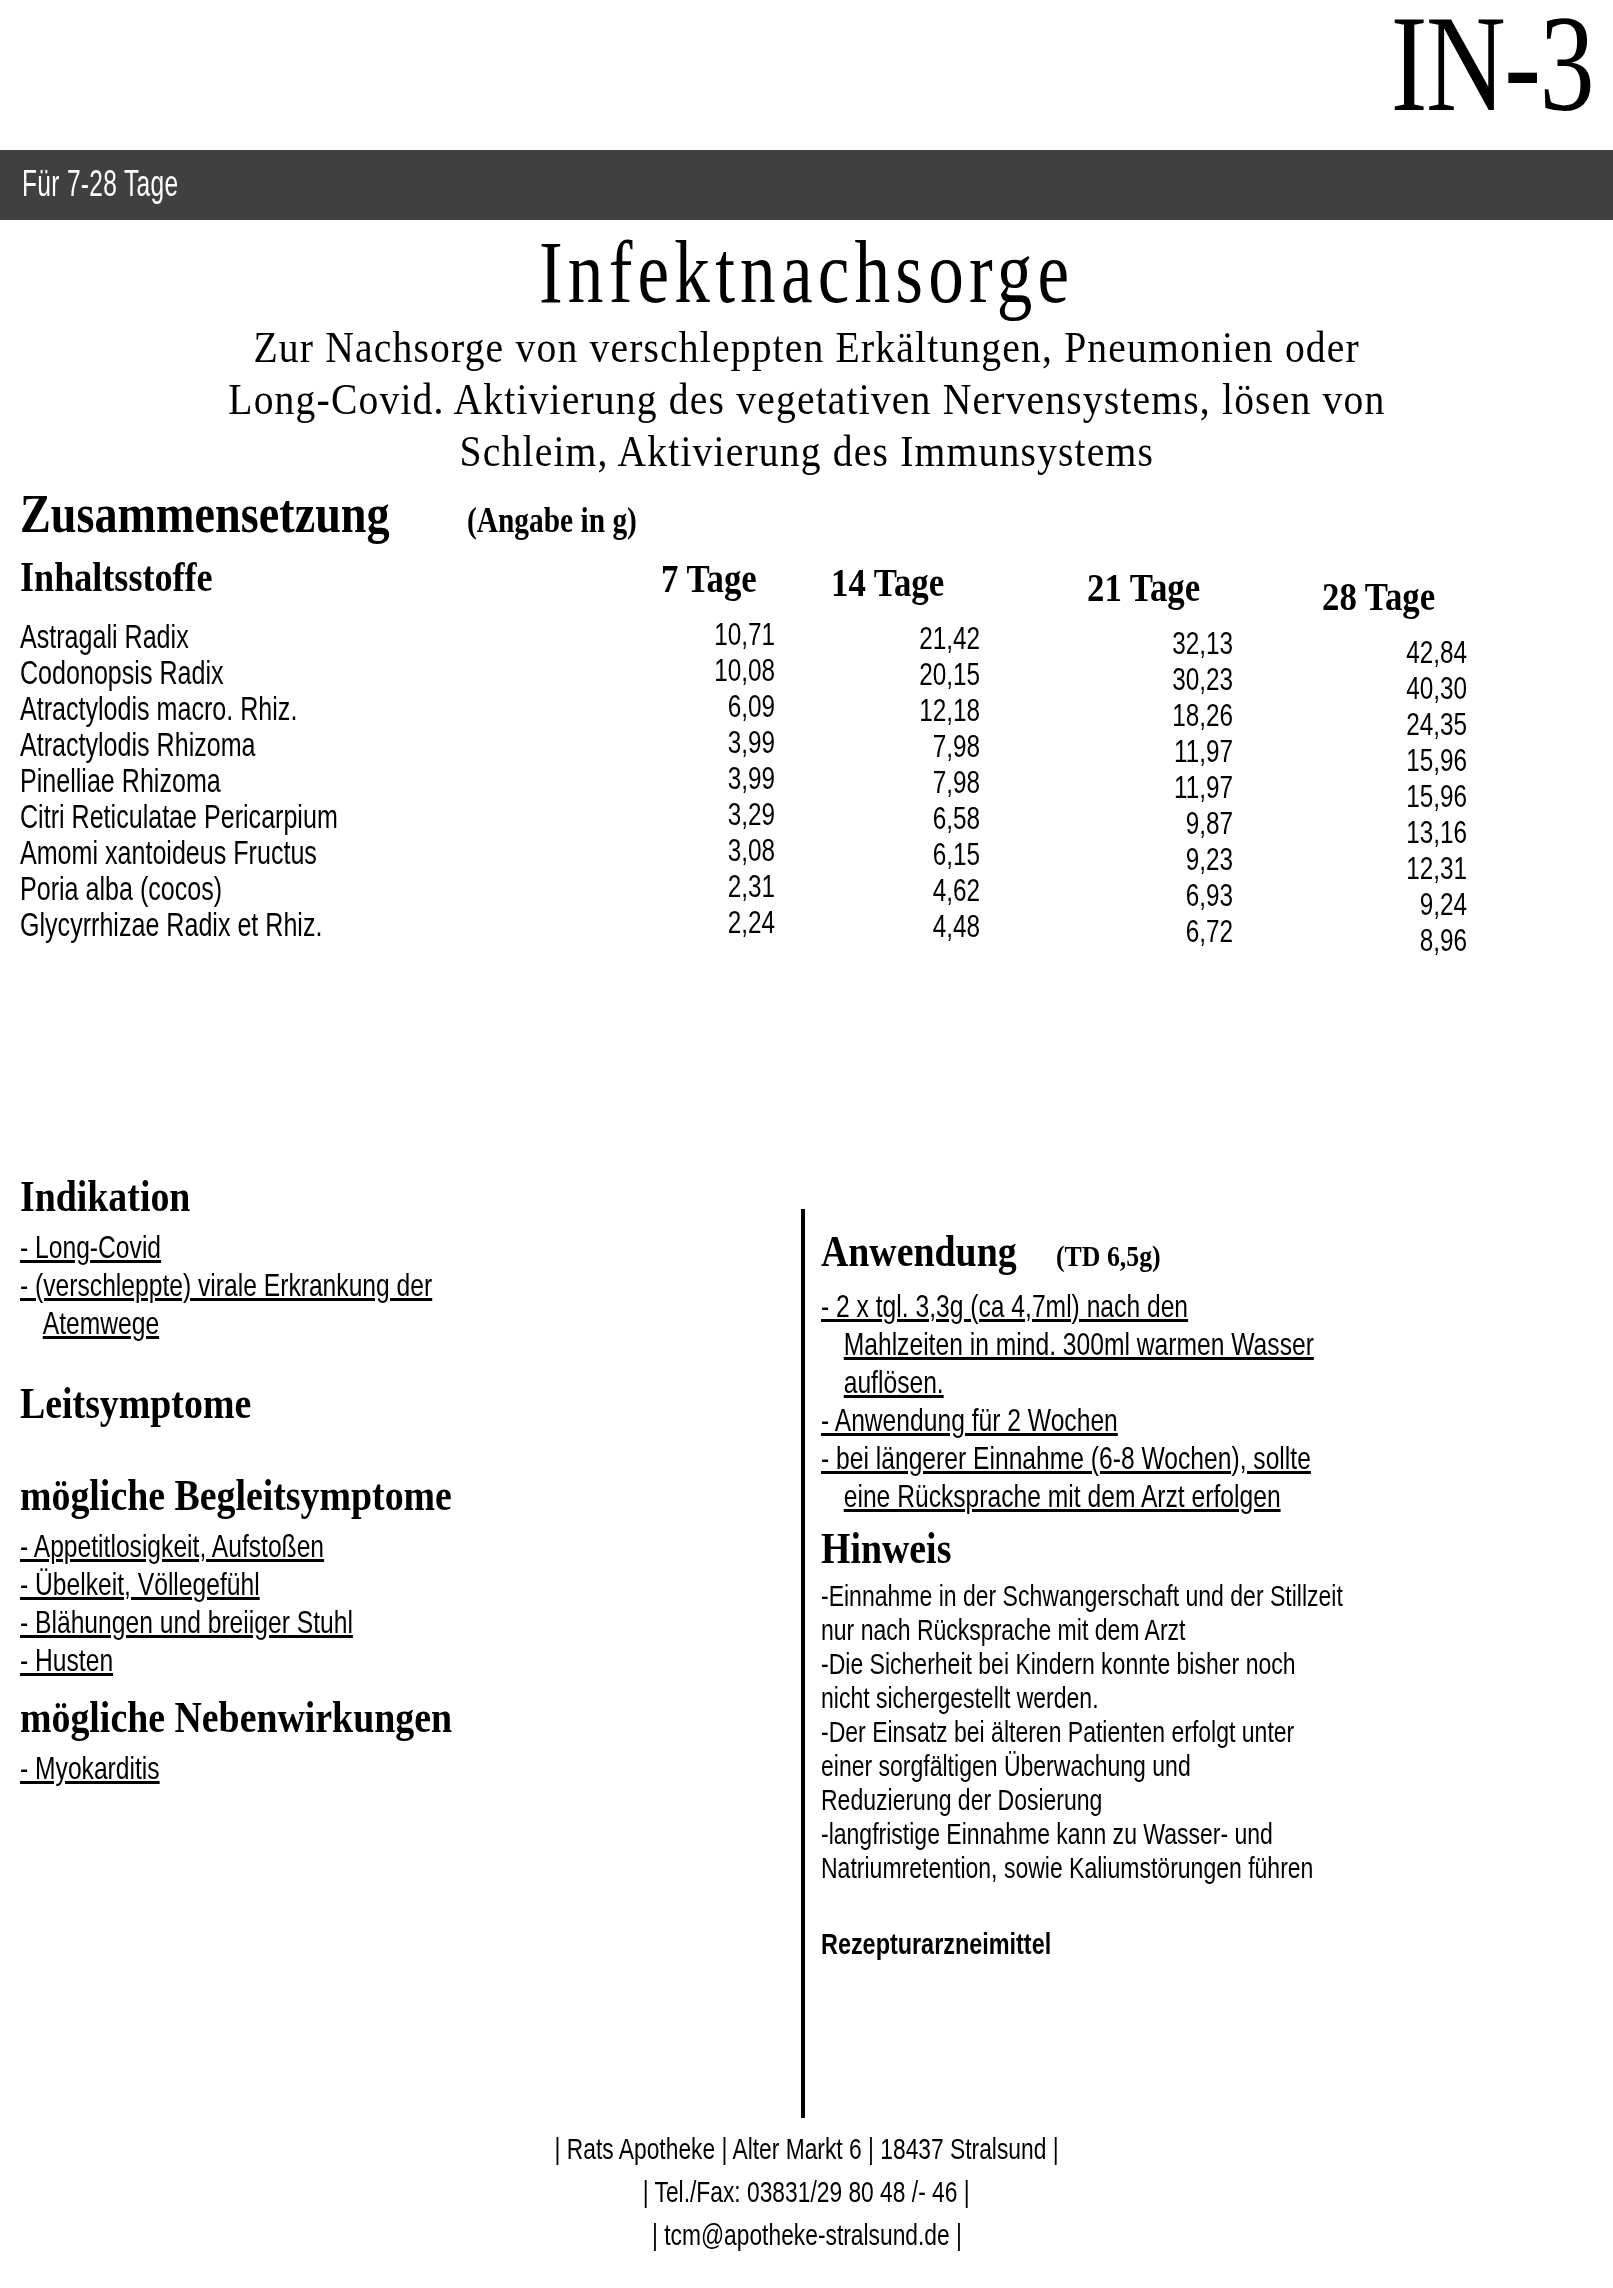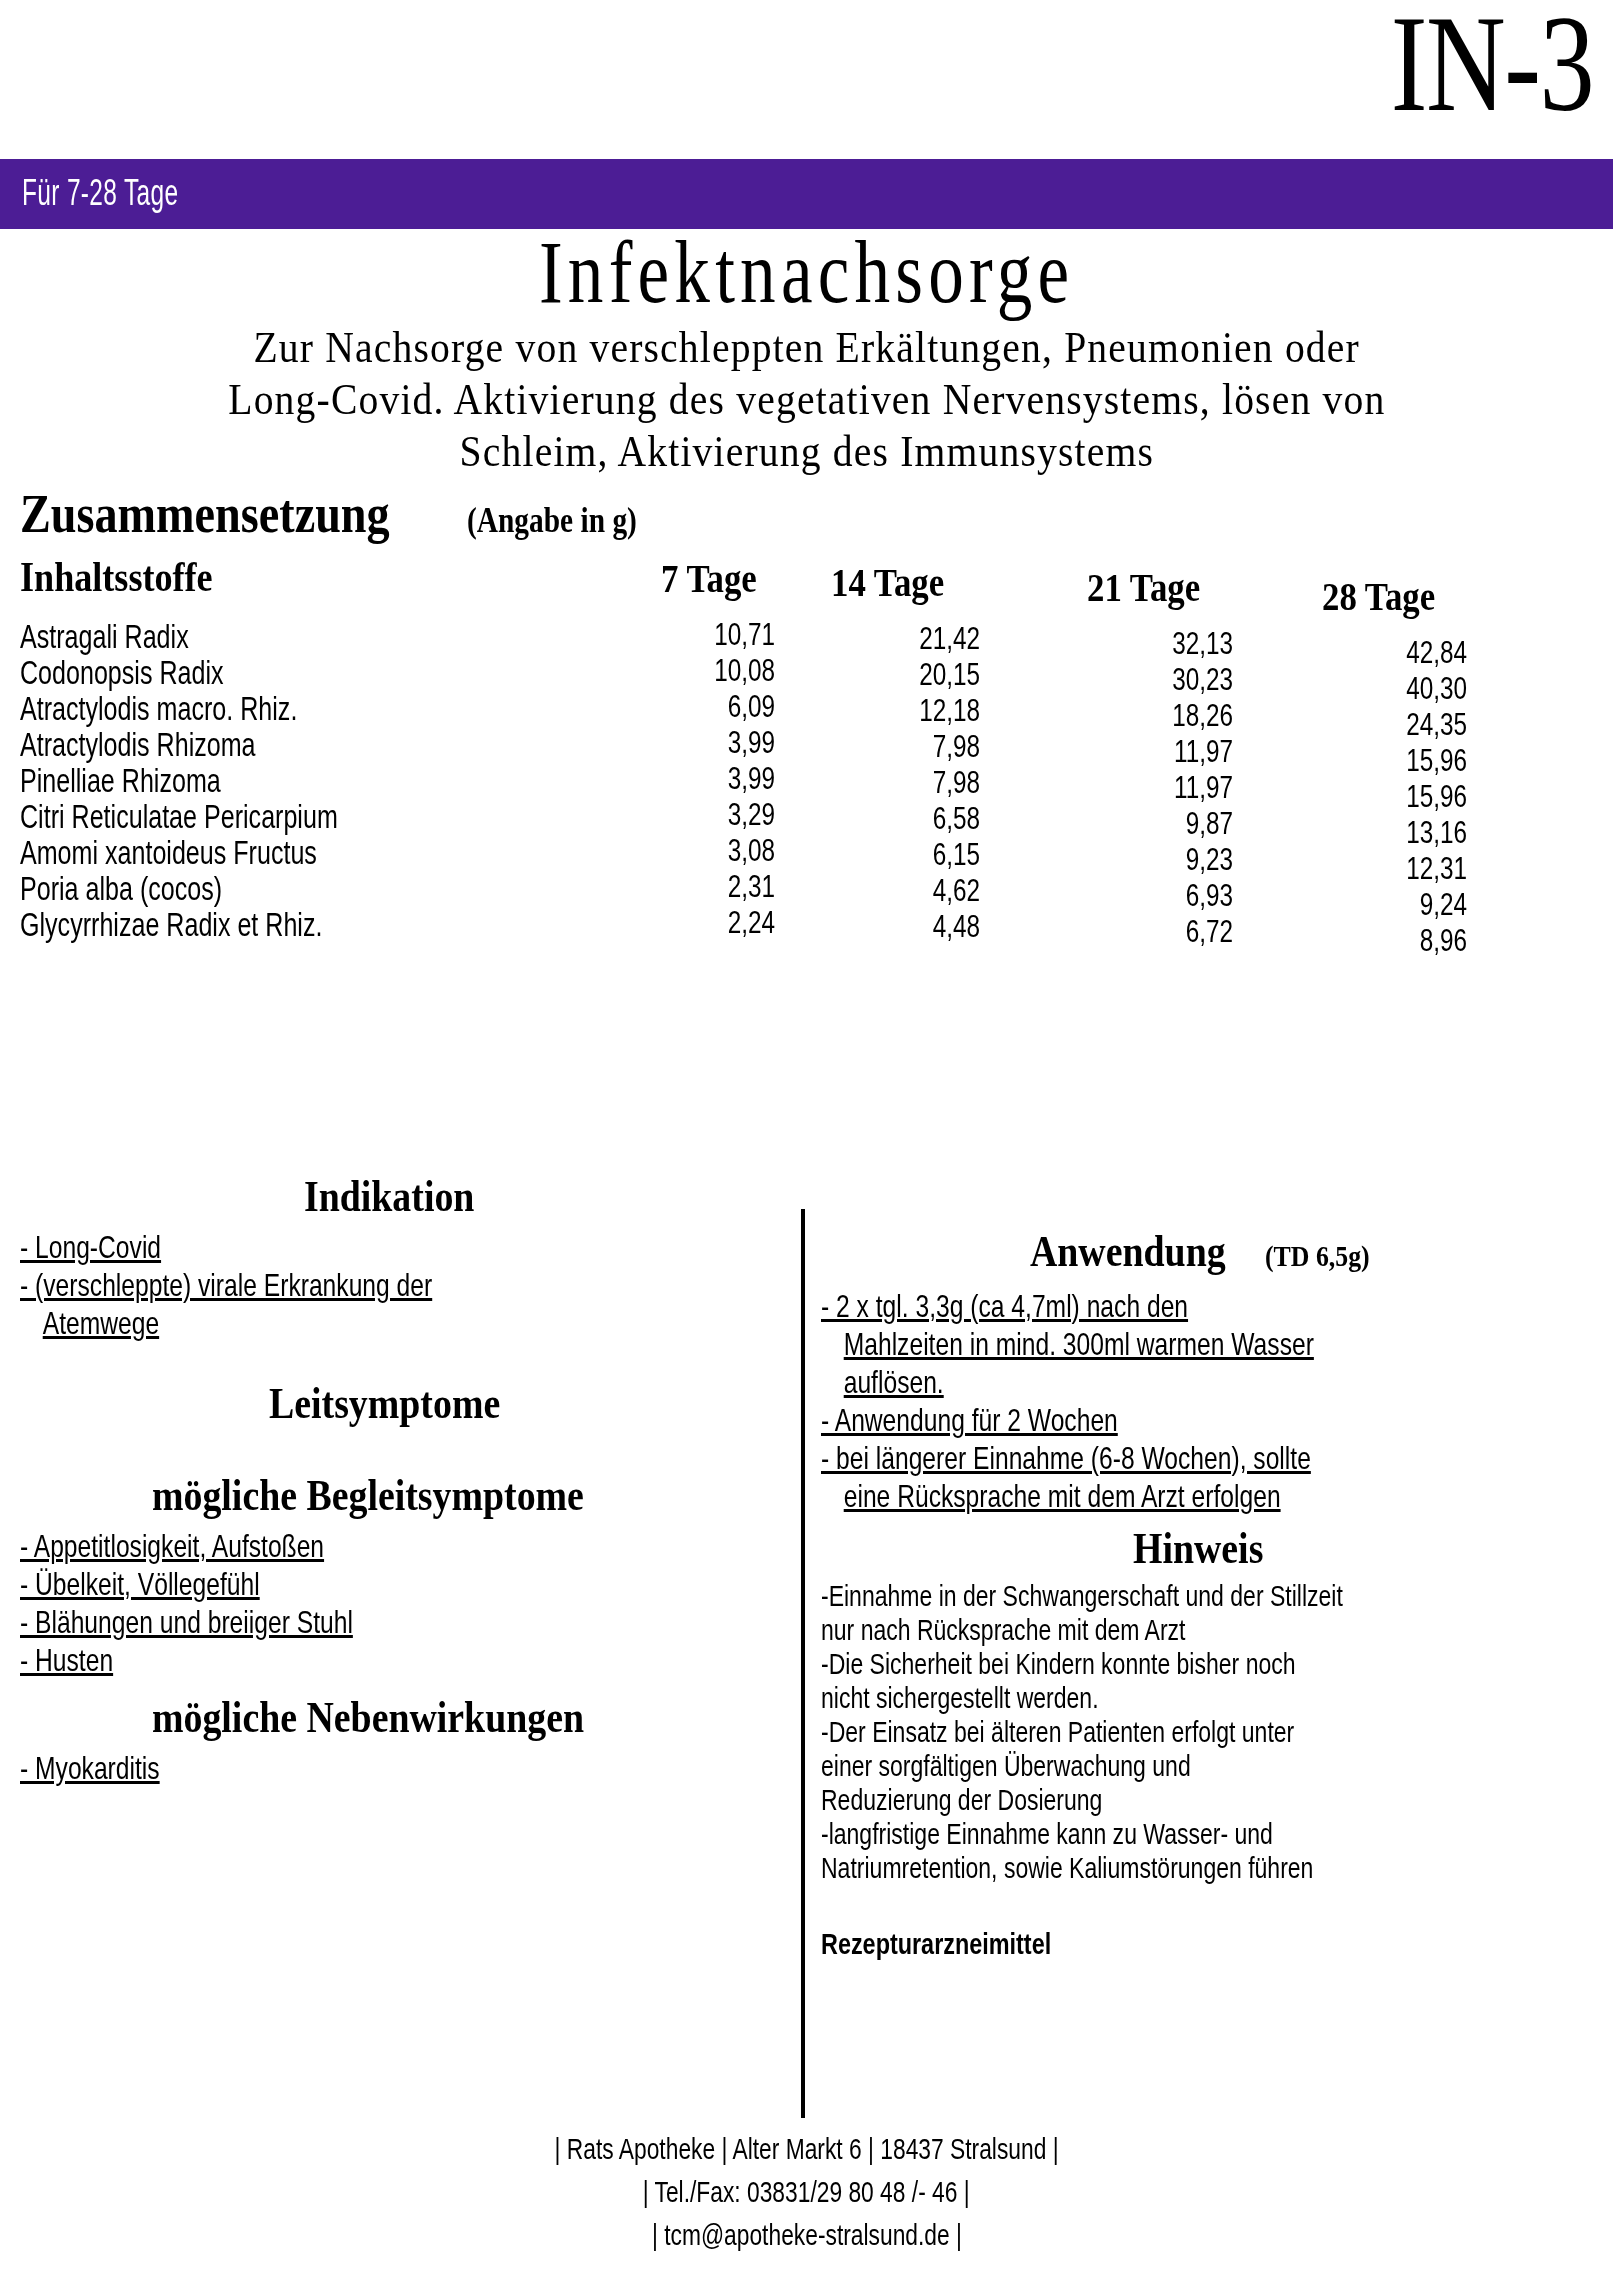"Für 7-28 Tage" #duration-banner { background: #4c1d95 -> #404040; top: 159px -> 150px }
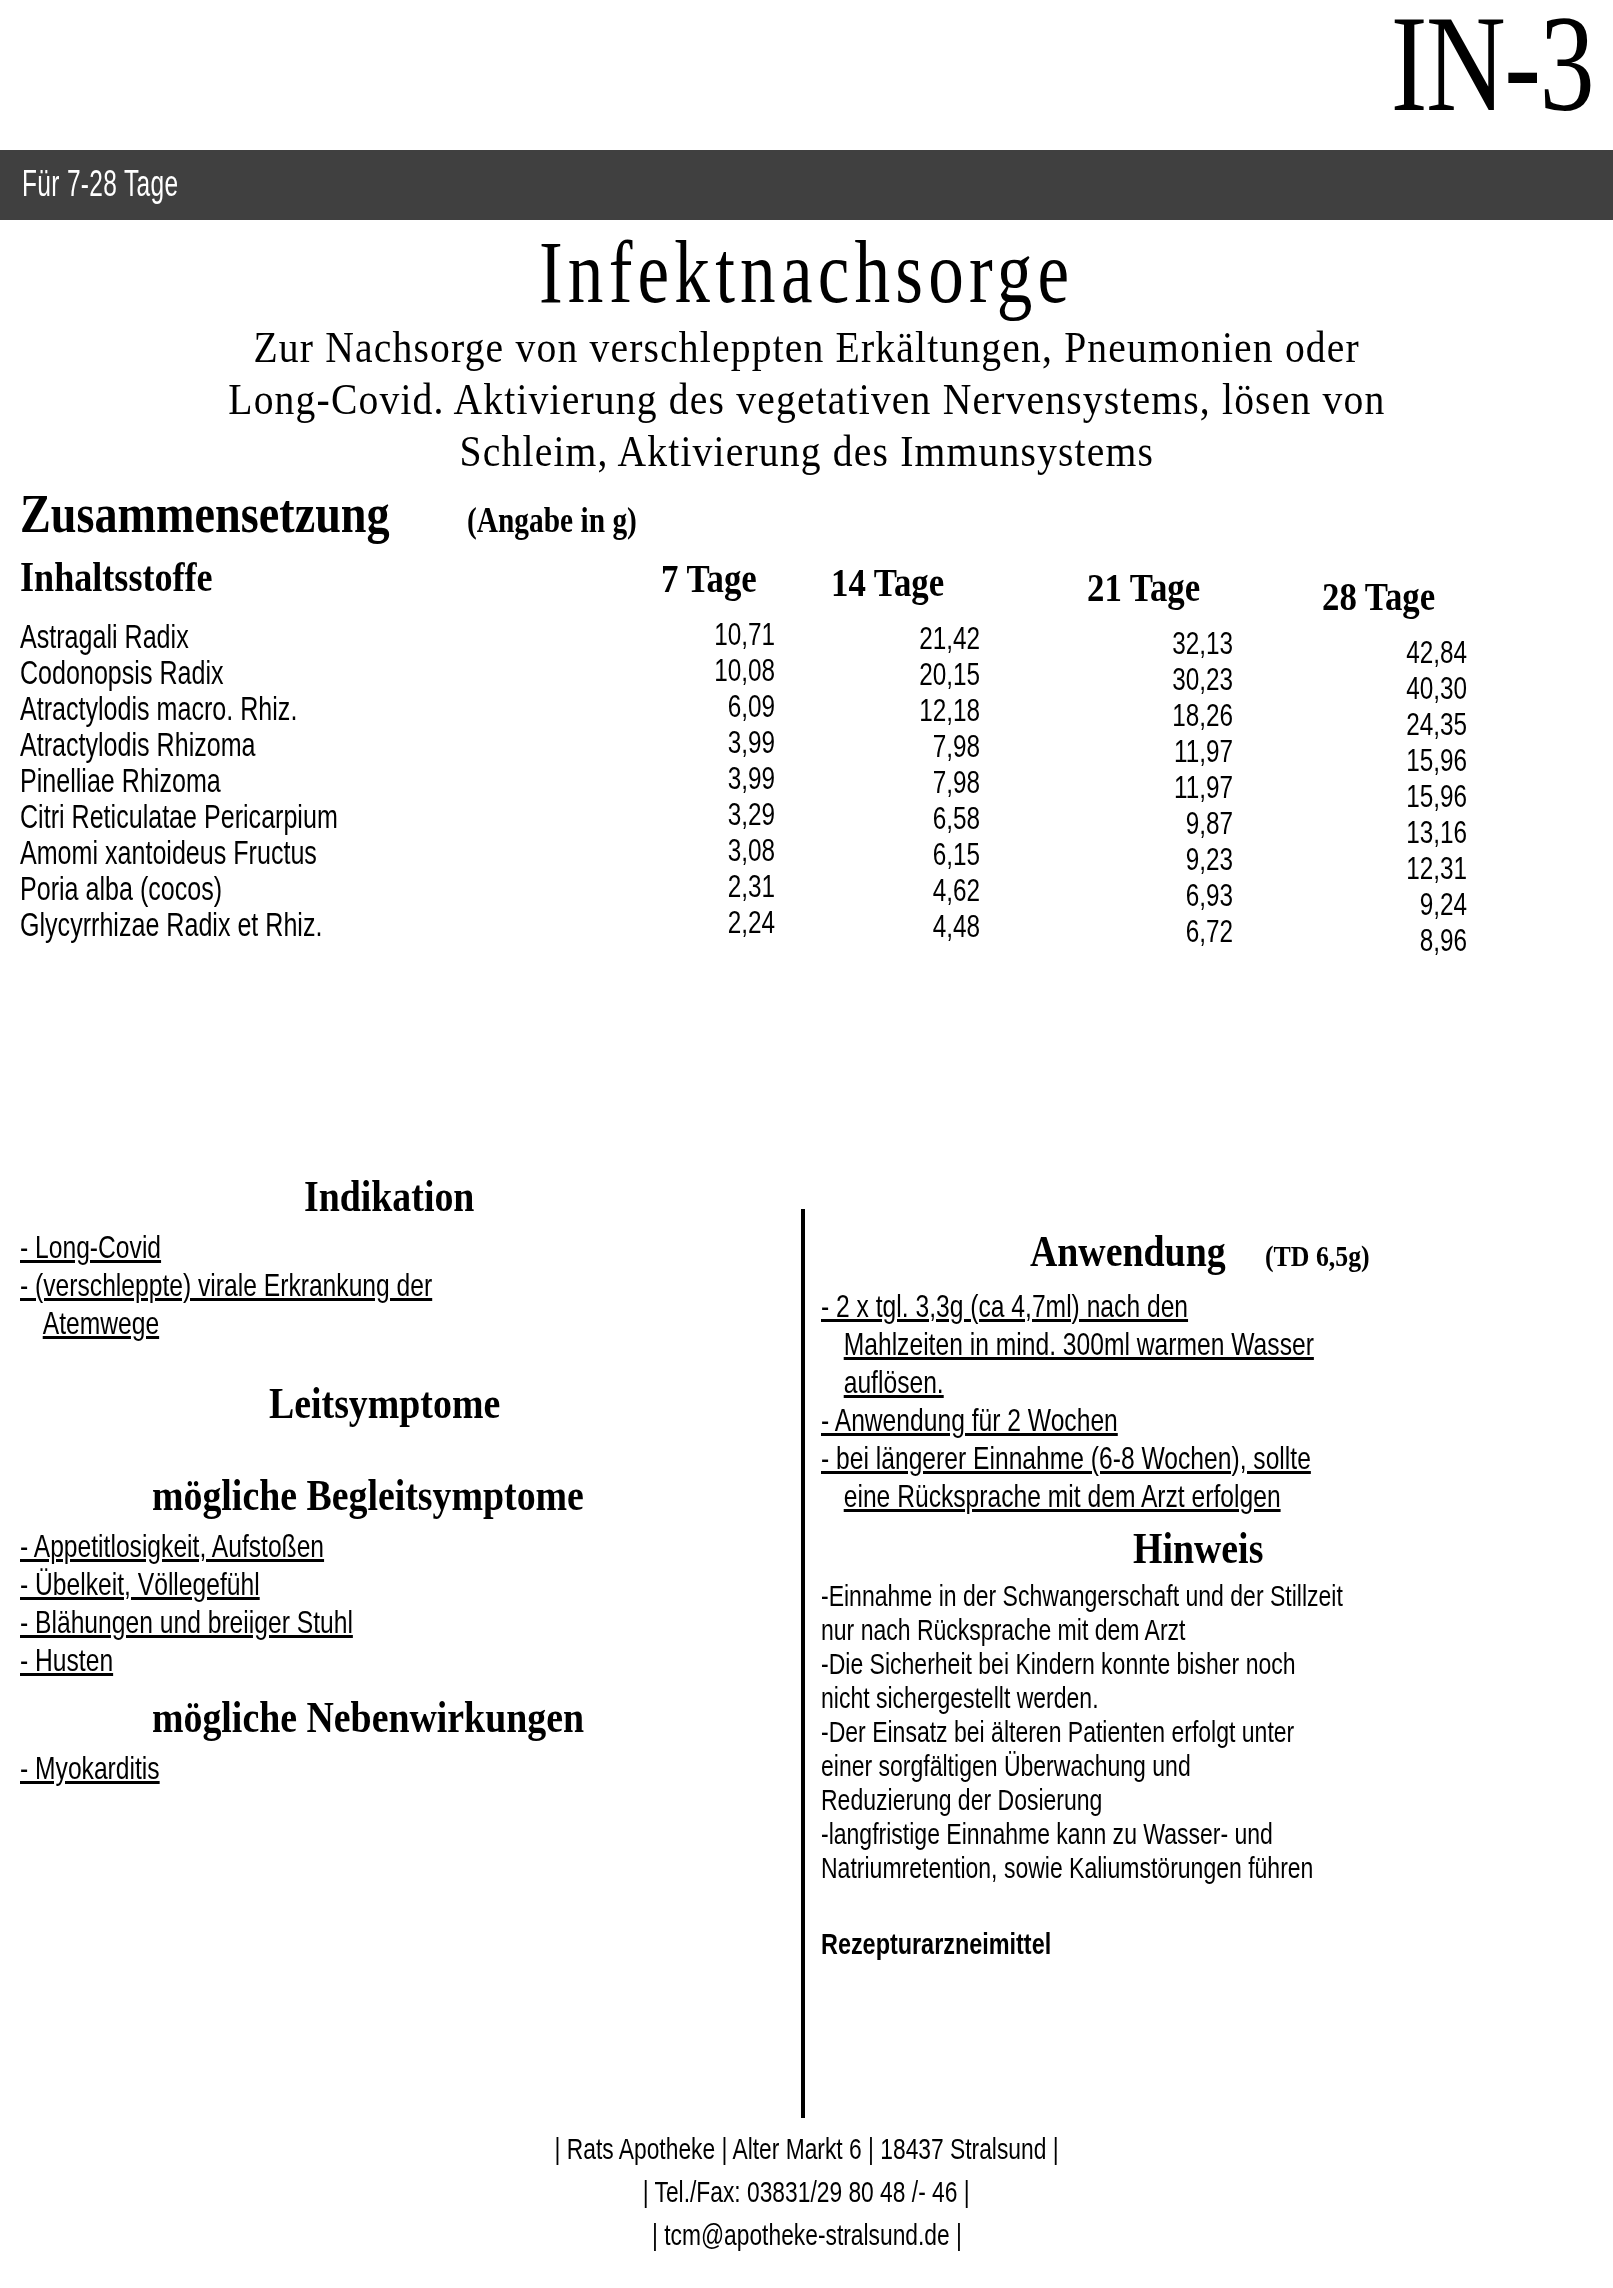"Indikation" .sec-heading { text-align: center -> none }
